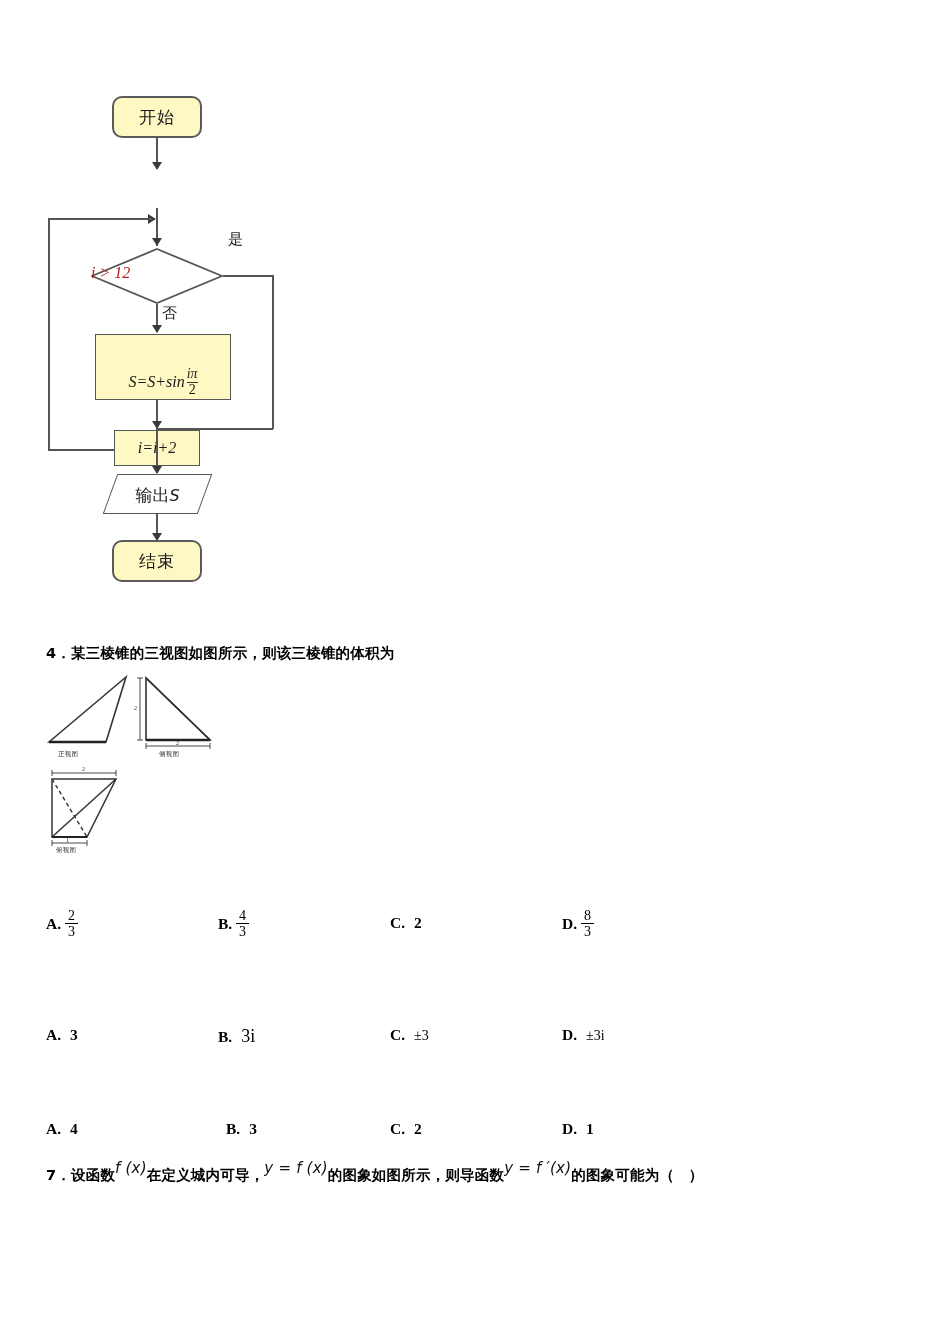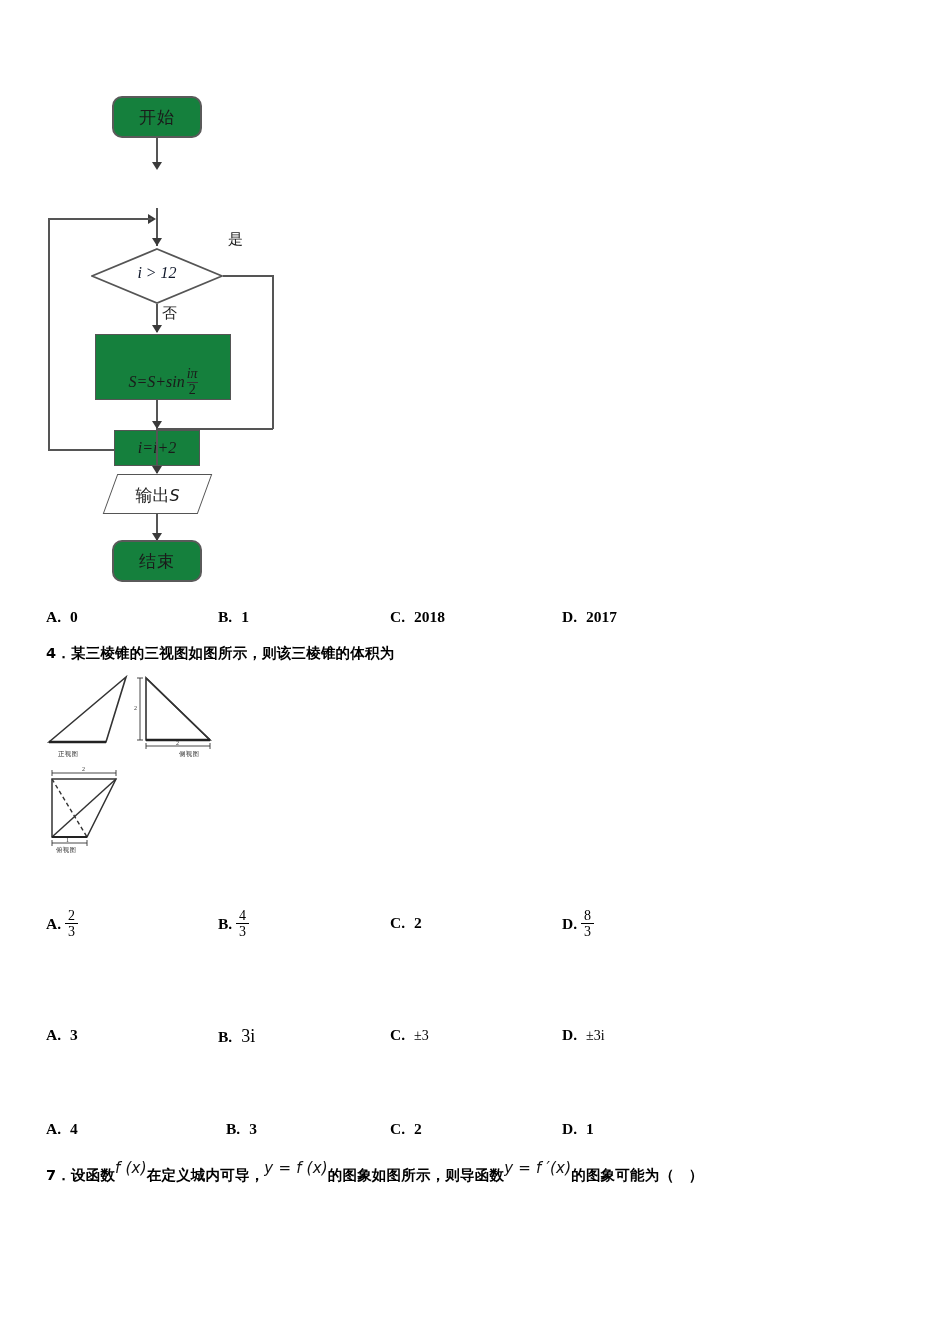"开始" .fc-node { background: #15803d -> #fef9c3 }
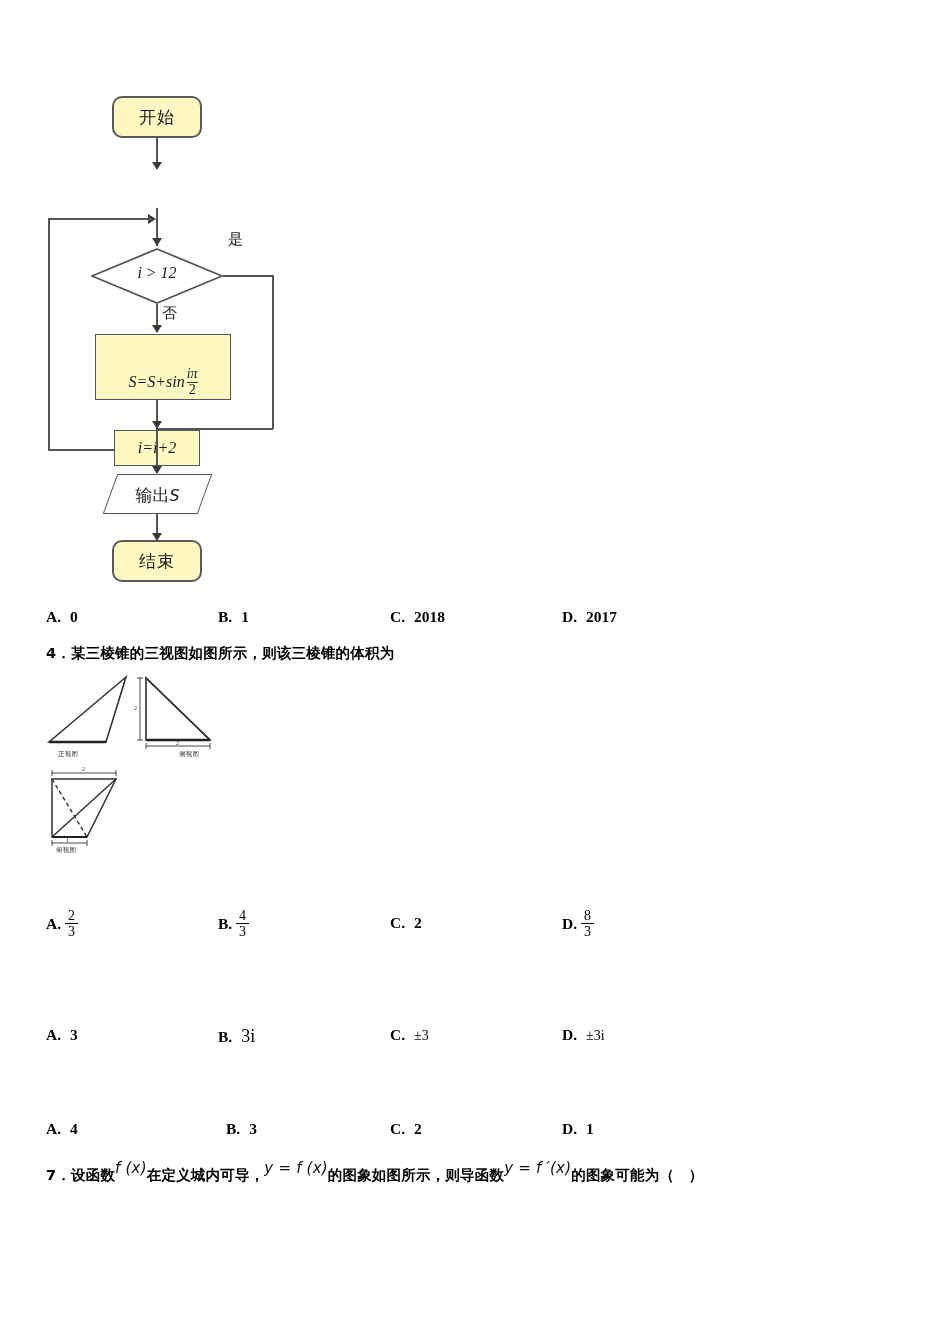"i > 12" .fc-diamond-txt { color: #0f172a -> #b91c1c; text-align: center -> none }
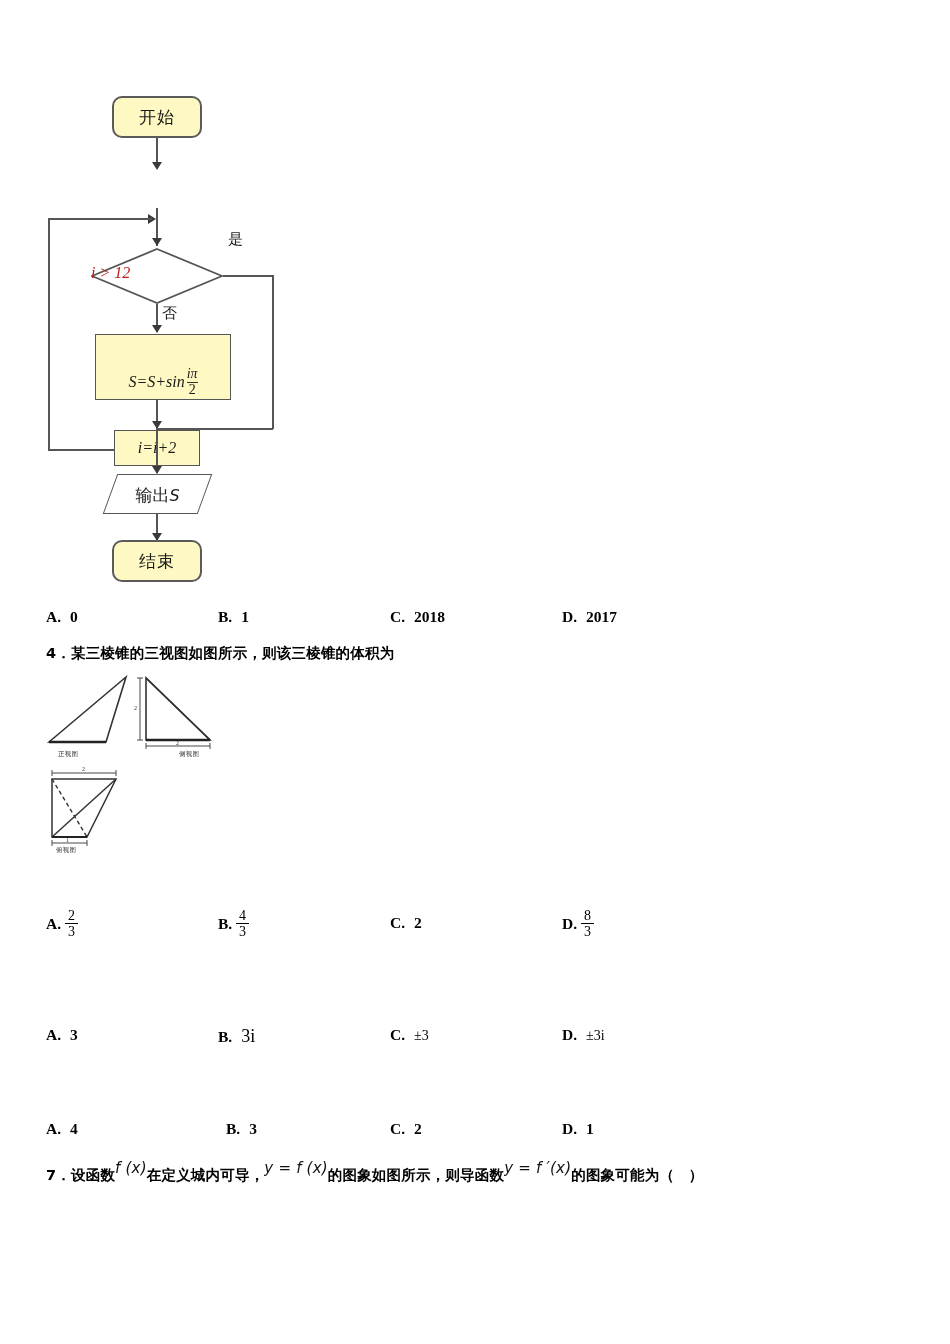"A. 0" div.opt-row { html: <div> <div> <span>A.</span><span>0</span> </div> <div> <span>B.</span><span>1</span> </div> <div> <span>C.</span><span>2018</span> </div> <div> <span>D.</span><span>2017</span> </div> </div> -> none }
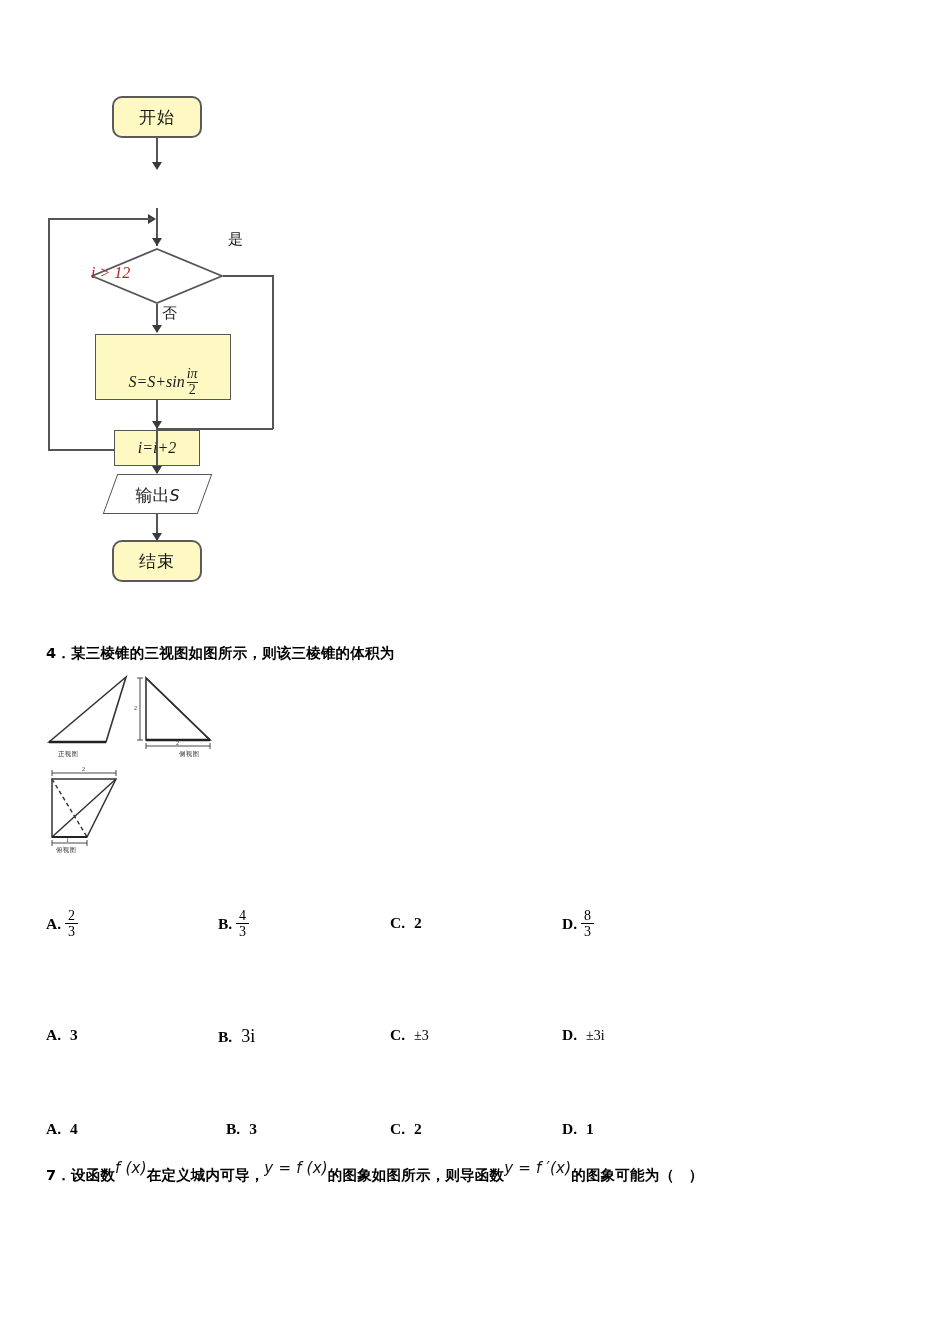"侧视图" div.tv-cap { margin-left: 20px -> none }
